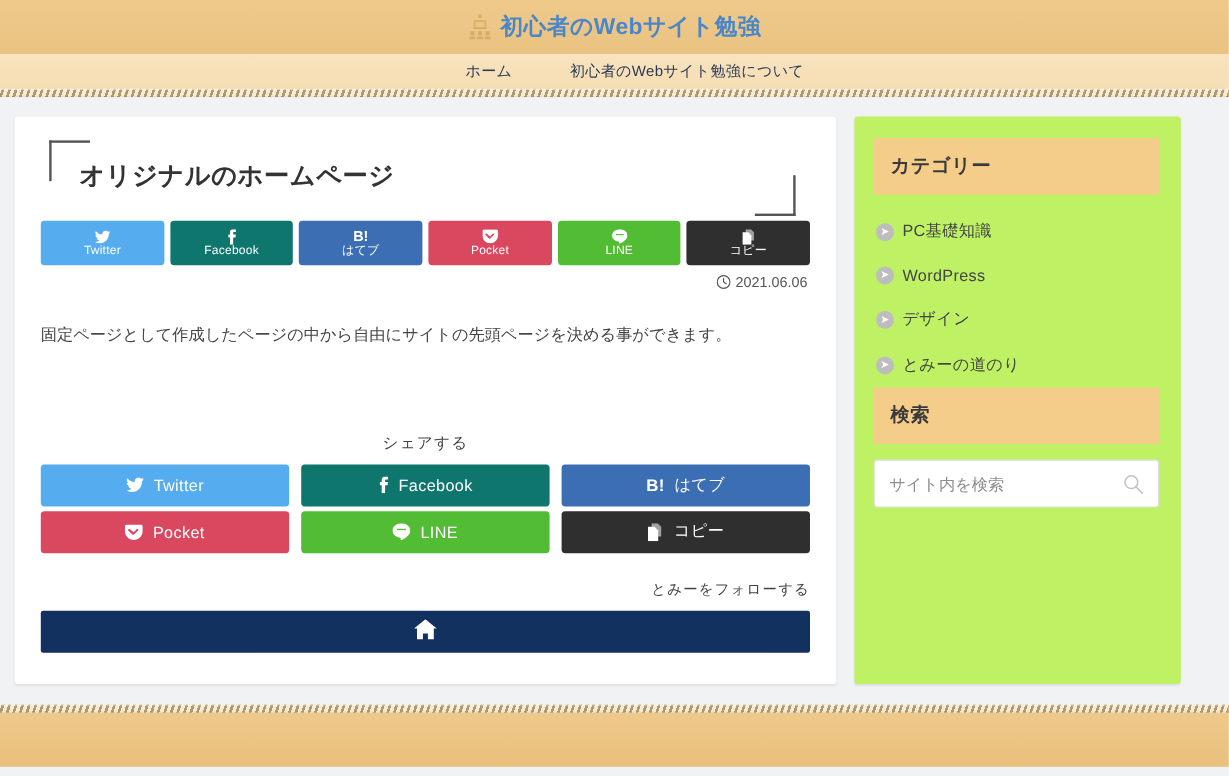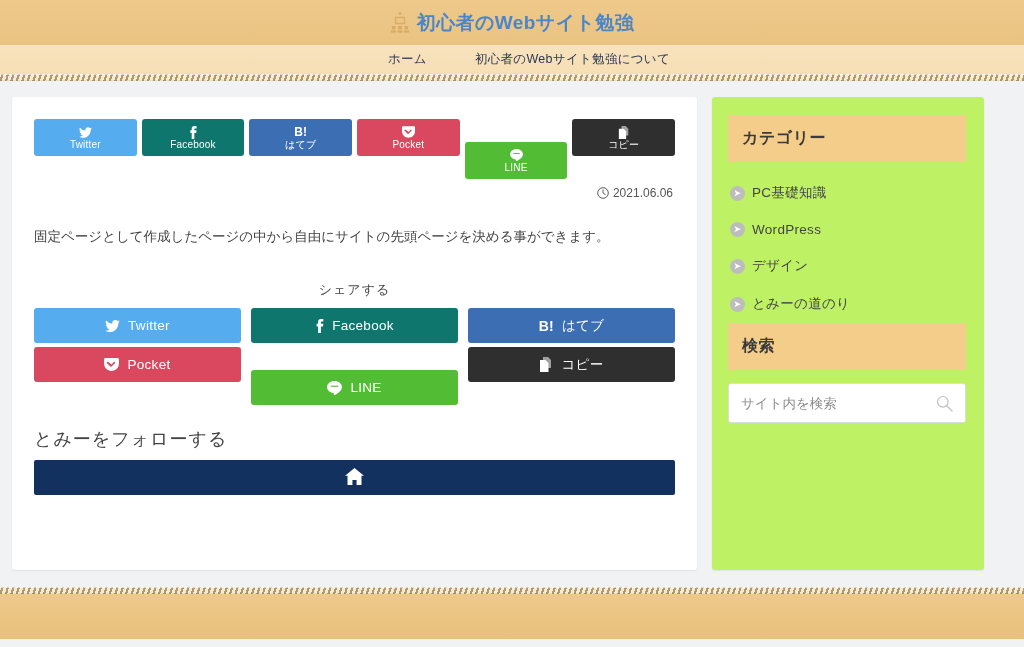"オリジナルのホームページ" div.title-wrap { html: none -> <div> <h1>オリジナルのホームページ</h1> </div> }
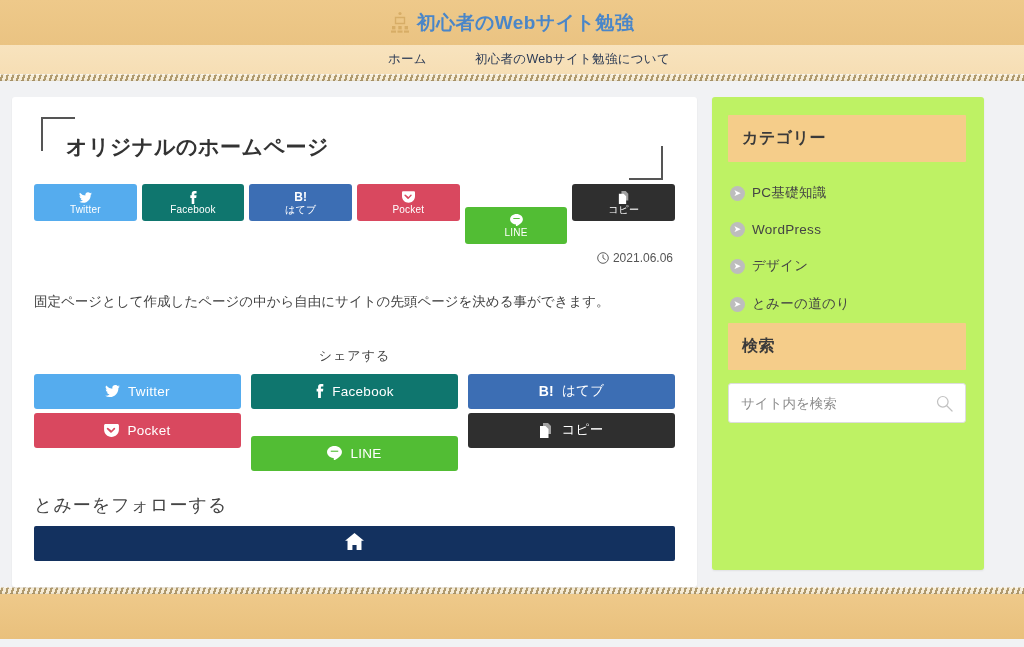"LINE" .bg-line { margin-top: 23px -> none }
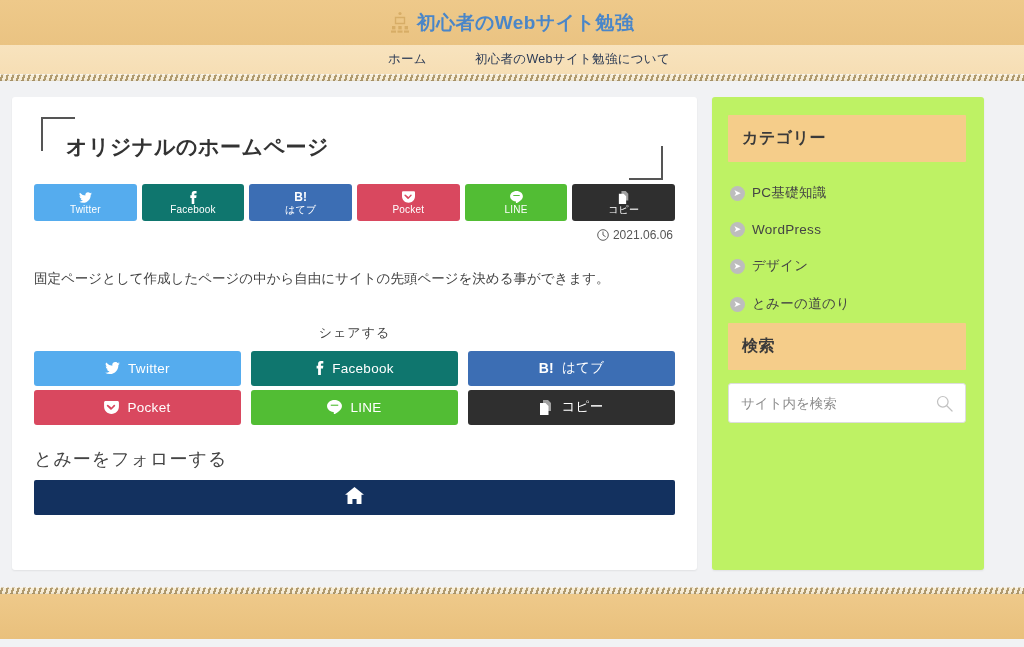"シェアする" .share-label { margin-top: 32px -> 68px }
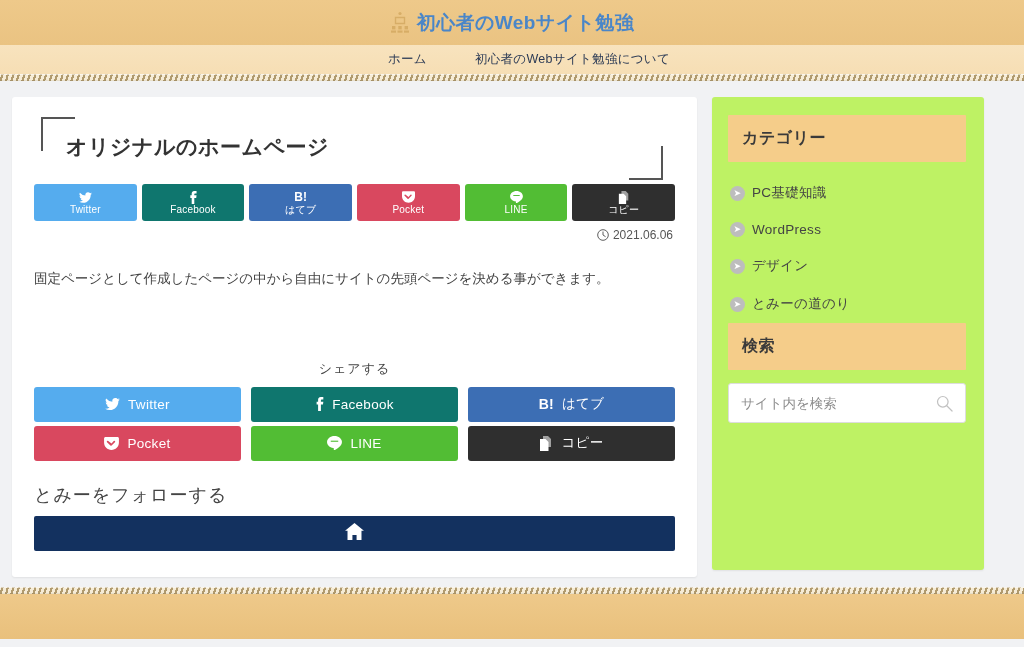"とみーをフォローする" .follow-label { font-size: 18px -> 12px; text-align: left -> right }
